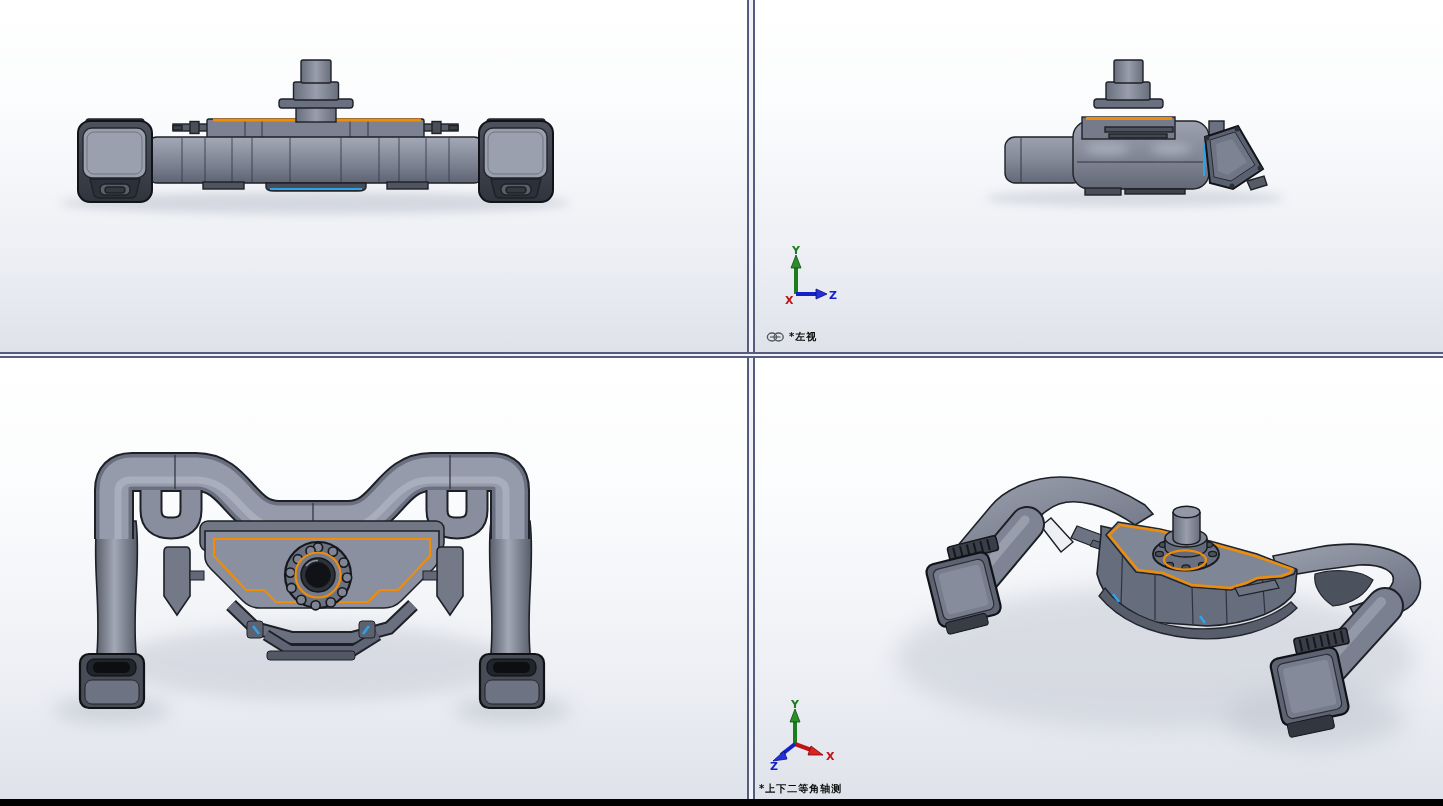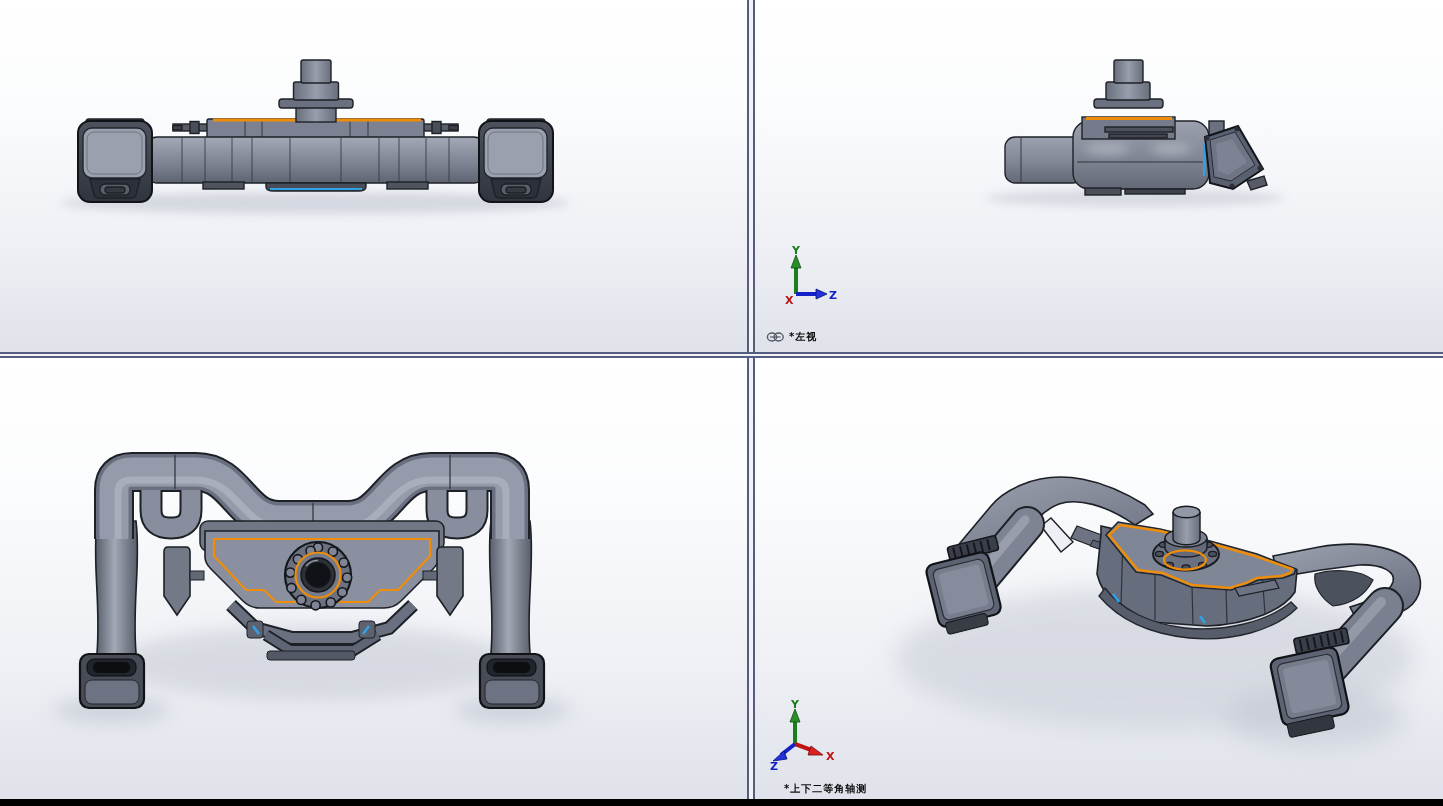"*上下二等角轴测" .lbl-br { left: 29px -> 4px }
